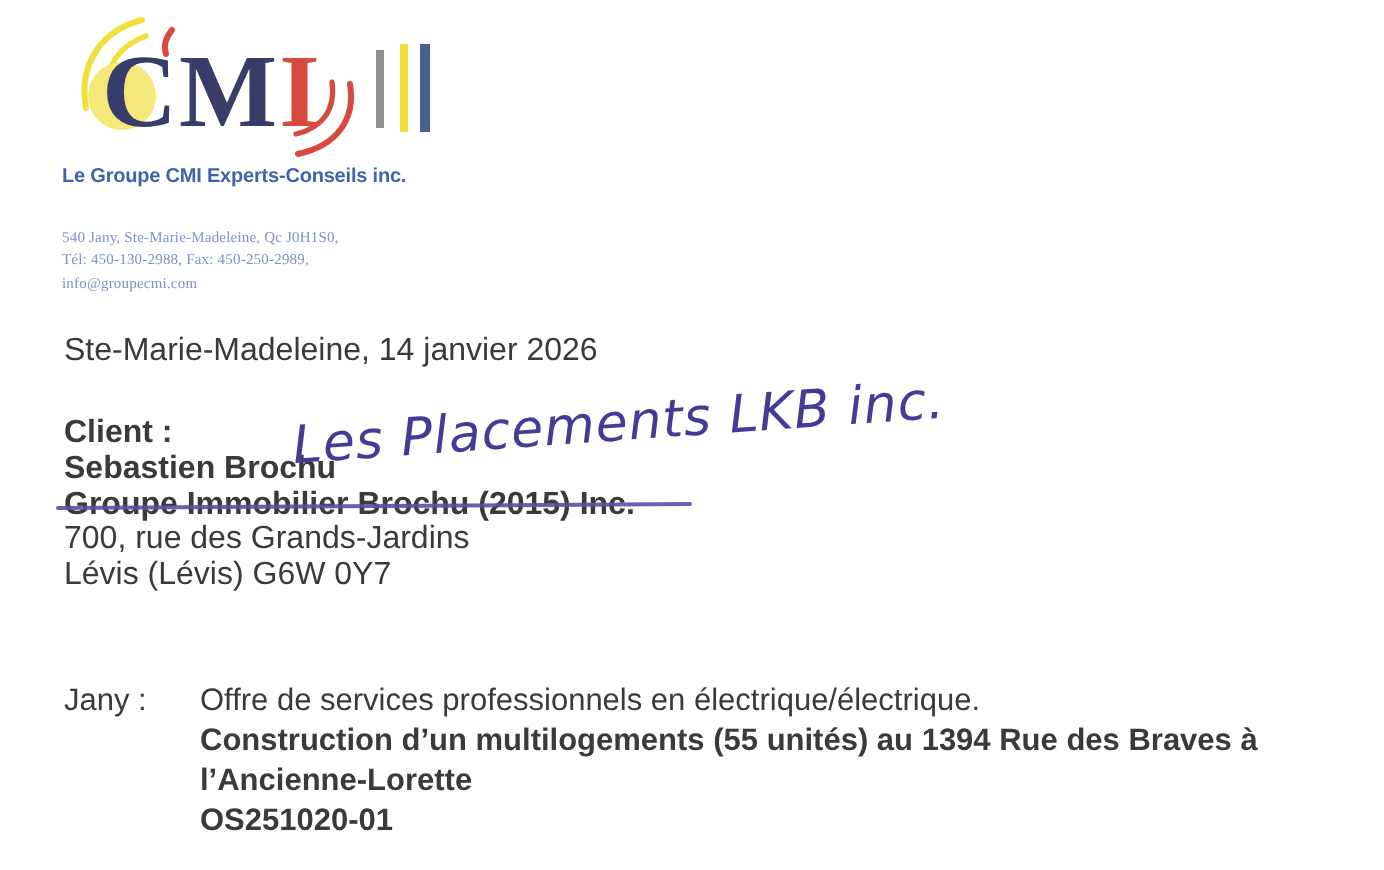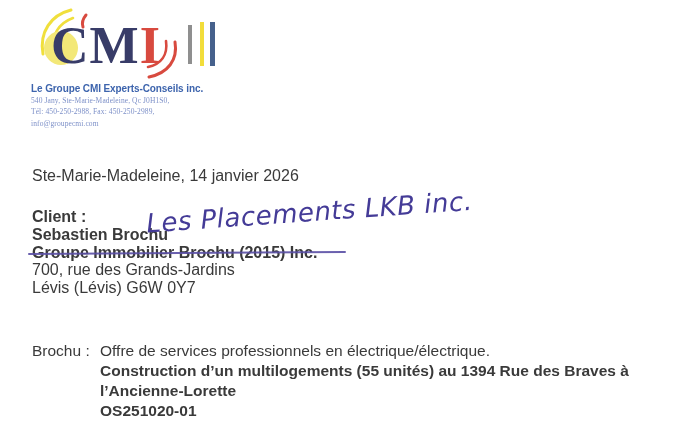"Le Groupe CMI Experts-Conseils inc." .company-name { margin-bottom: 0 -> 18px }
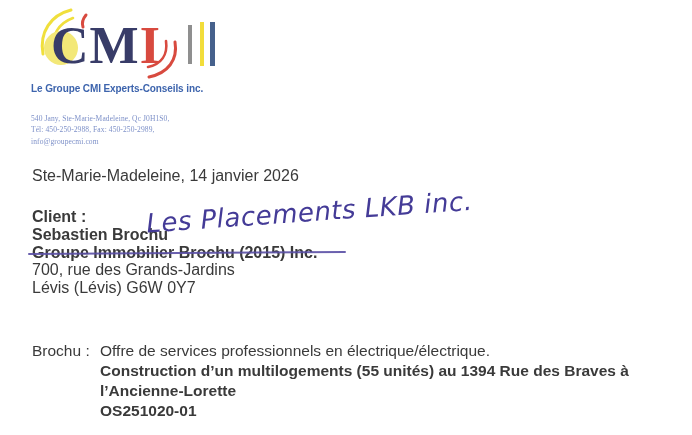"Tél: 450-250-2988, Fax: 450-250-2989," div.company-line { text: 450-250-2988 -> 450-130-2988 }
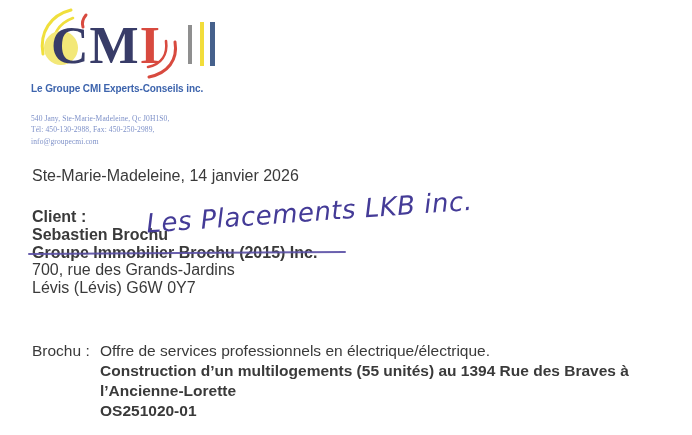"Brochu :" div.subject-label { text: Brochu -> Jany }
